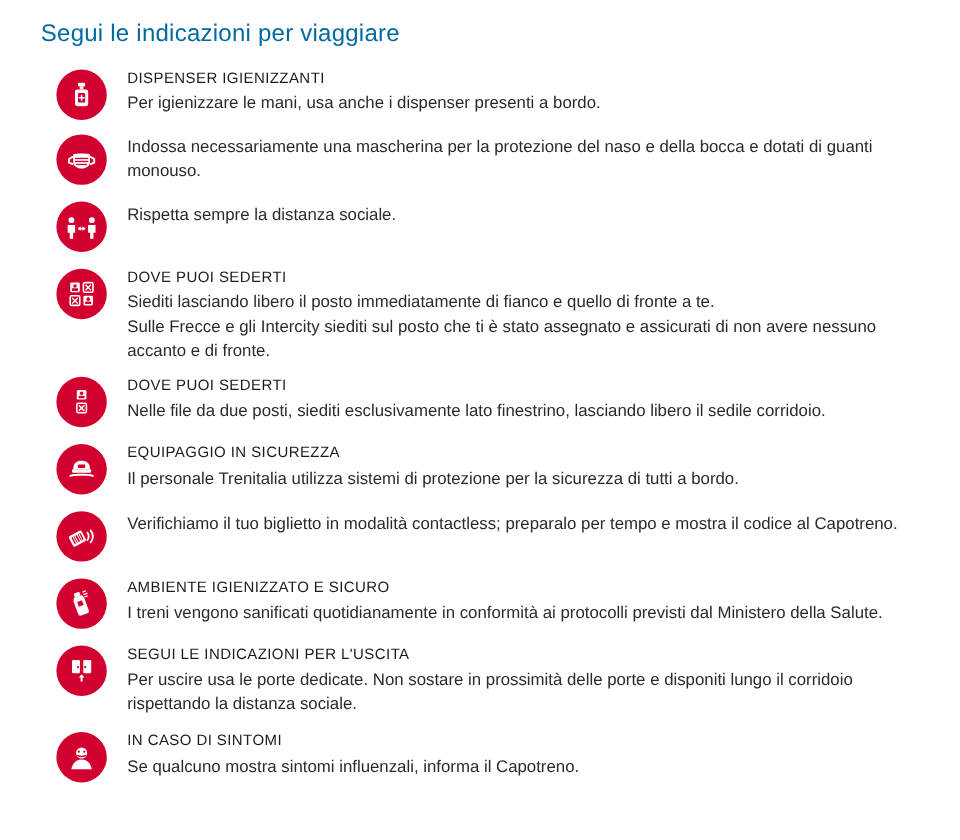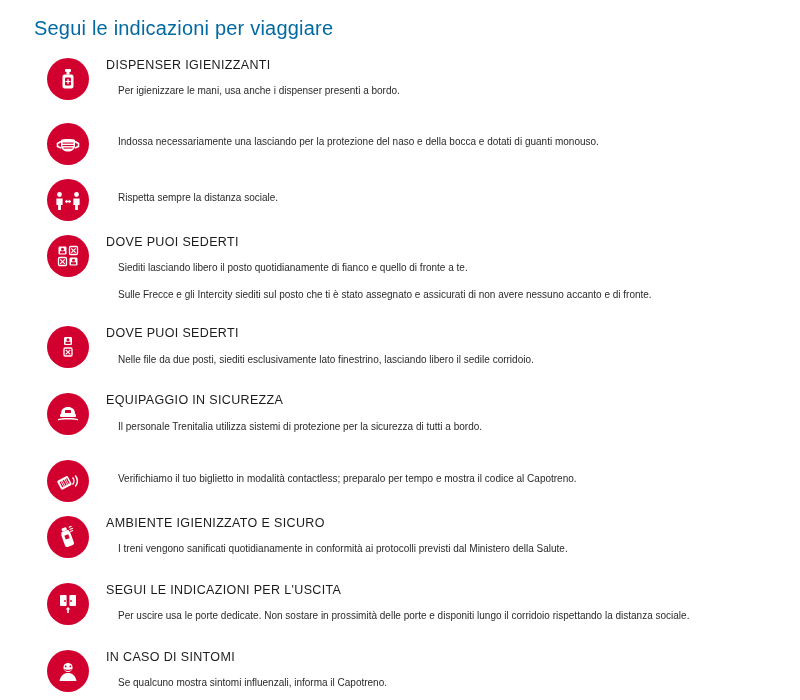"Per igienizzare le mani, usa" .rule-line { font-size: 10px -> 14px; margin: 12px -> 0 }
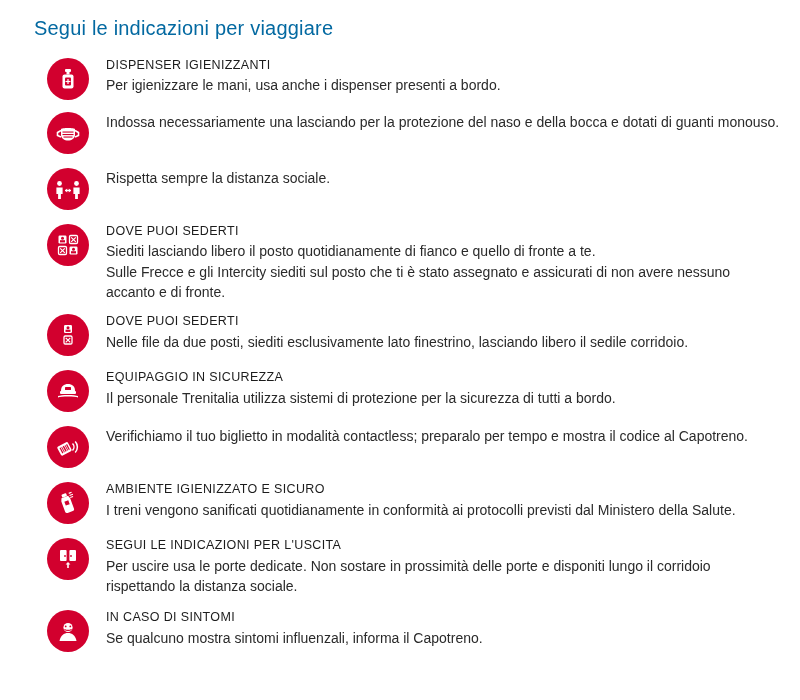"Indossa necessariamente una lasciando" p.rule-line { text: lasciando -> mascherina }
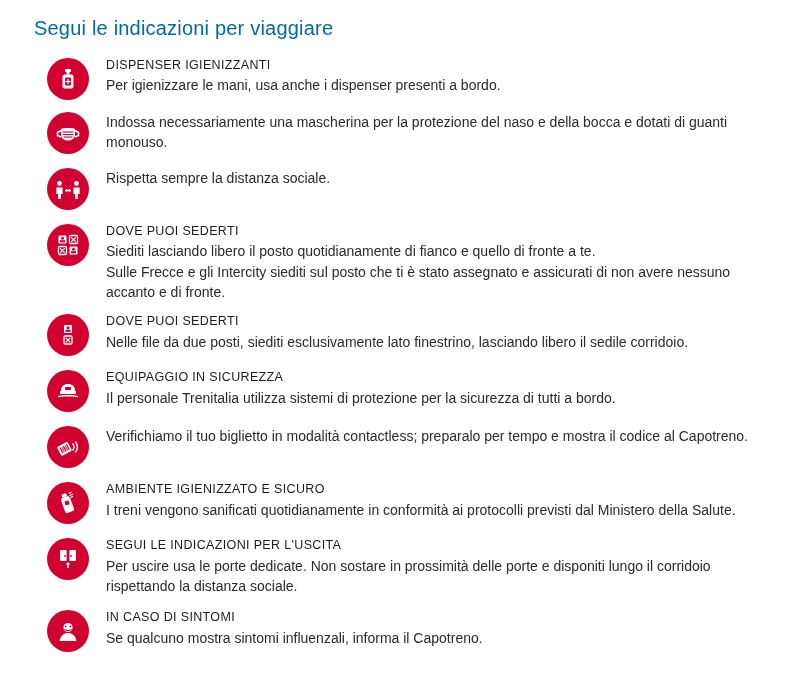"Siediti lasciando libero il posto" p.rule-line { text: quotidianamente -> immediatamente }
